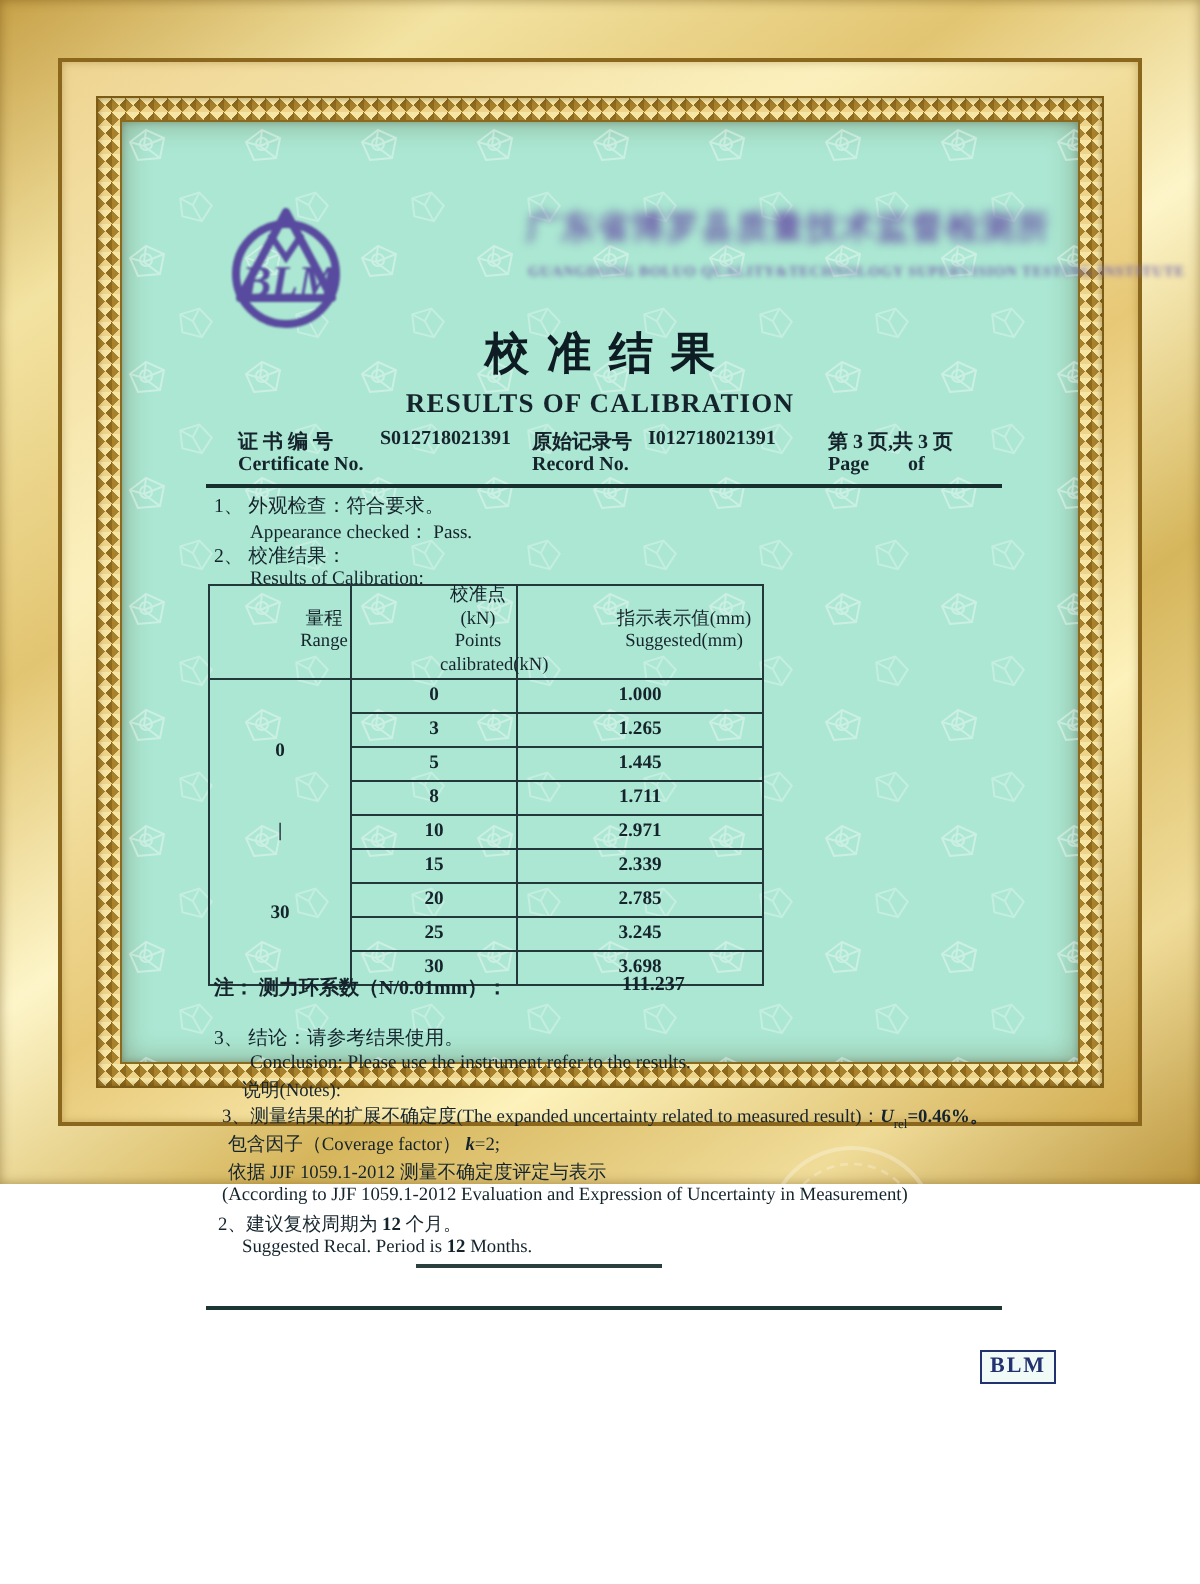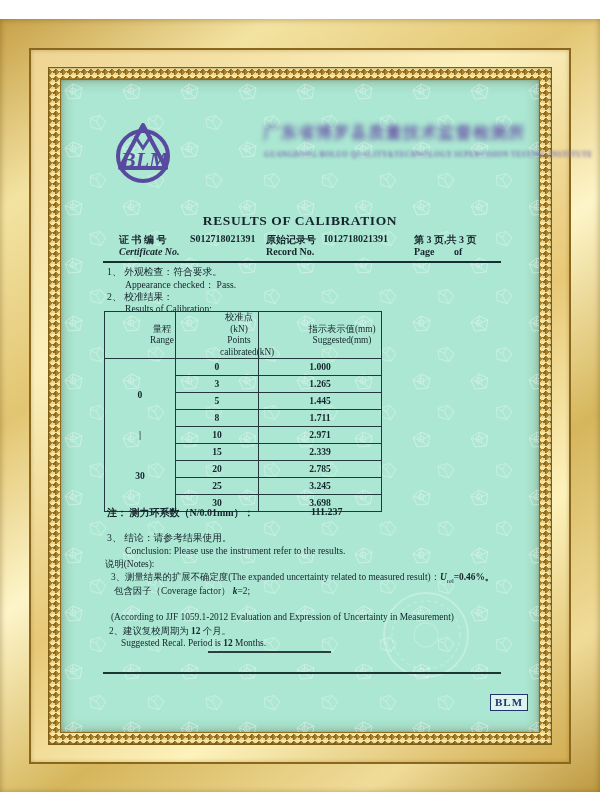"BLM" .scene { height: 774px -> 592px; margin-top: 19px -> none }
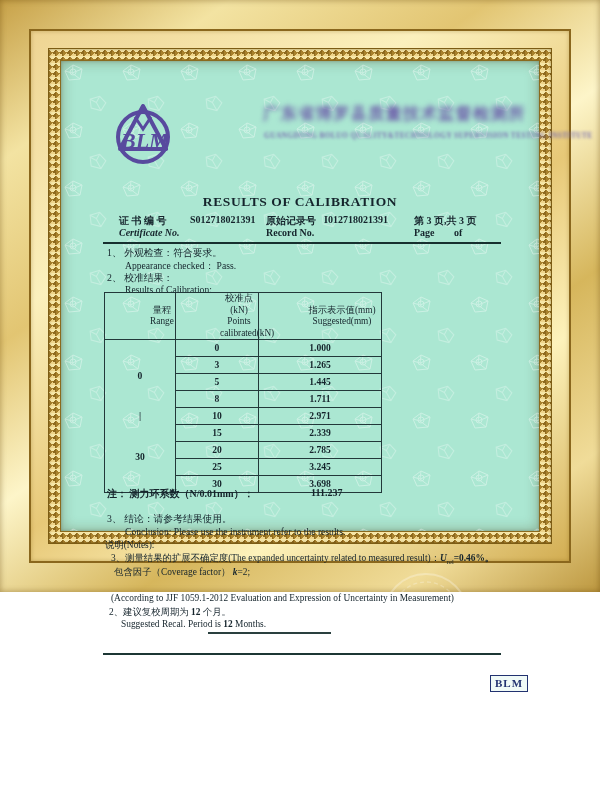"校准结果" div.abs { html: none -> <div>校准结果</div> }
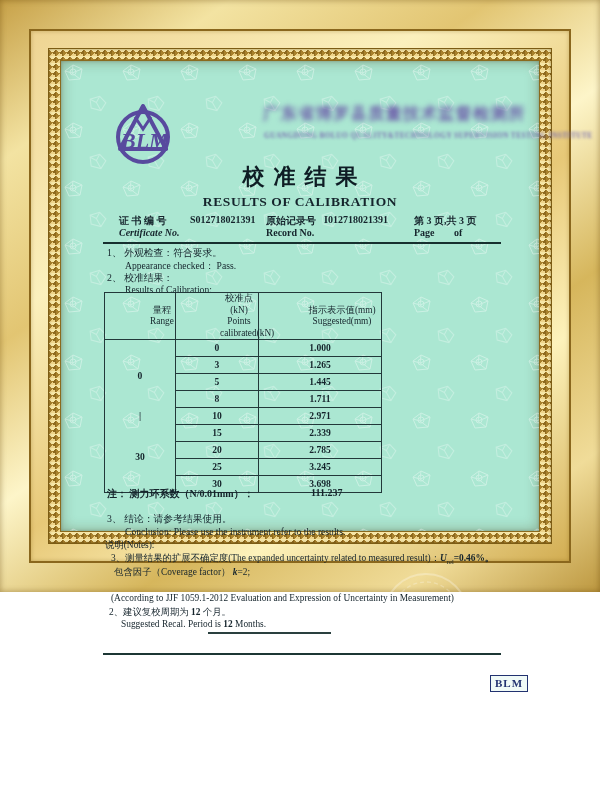"Certificate No." span.abs { font-style: italic -> none }
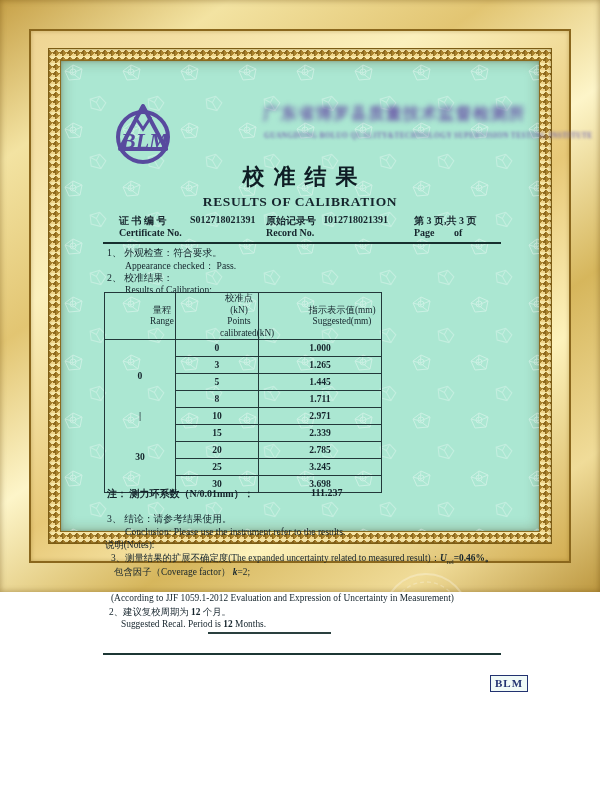"说明(Notes):" span.abs { left: 44px -> 60px }
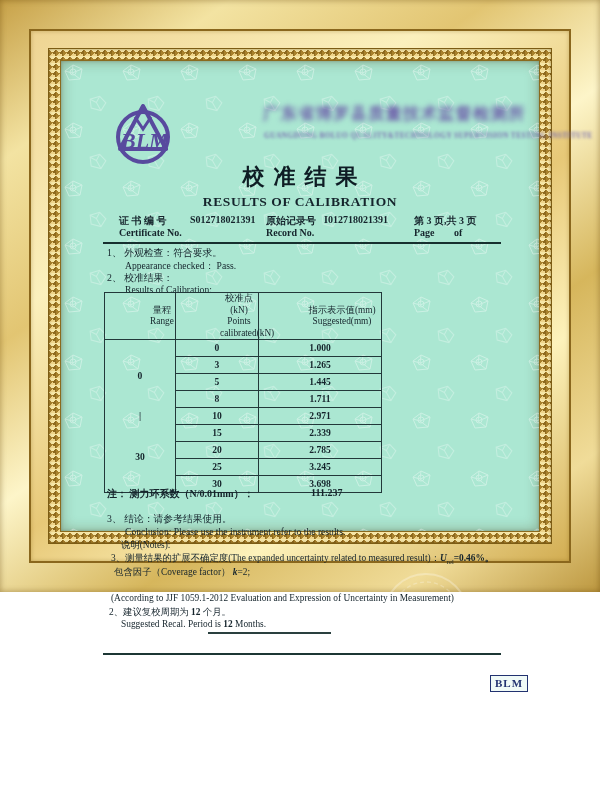"依据 JJF 1059.1-2012 测量不确定度评定与表示" span.abs { html: none -> <span>依据 JJF 1059.1-2012 测量不确定度评定与表示</span> }
